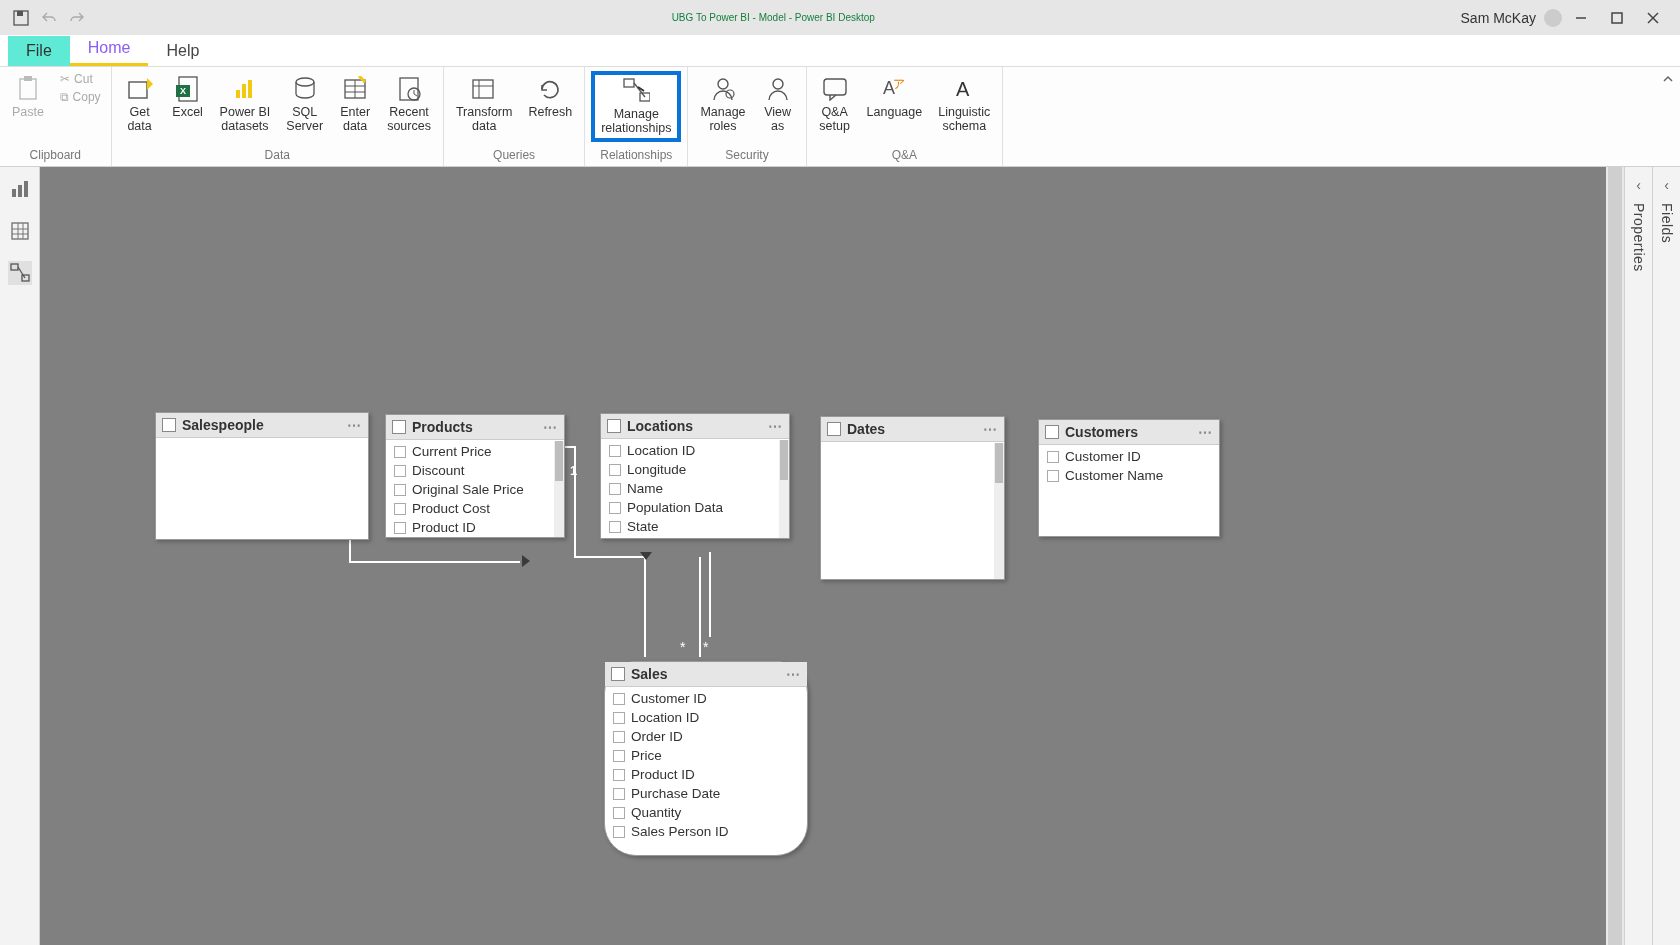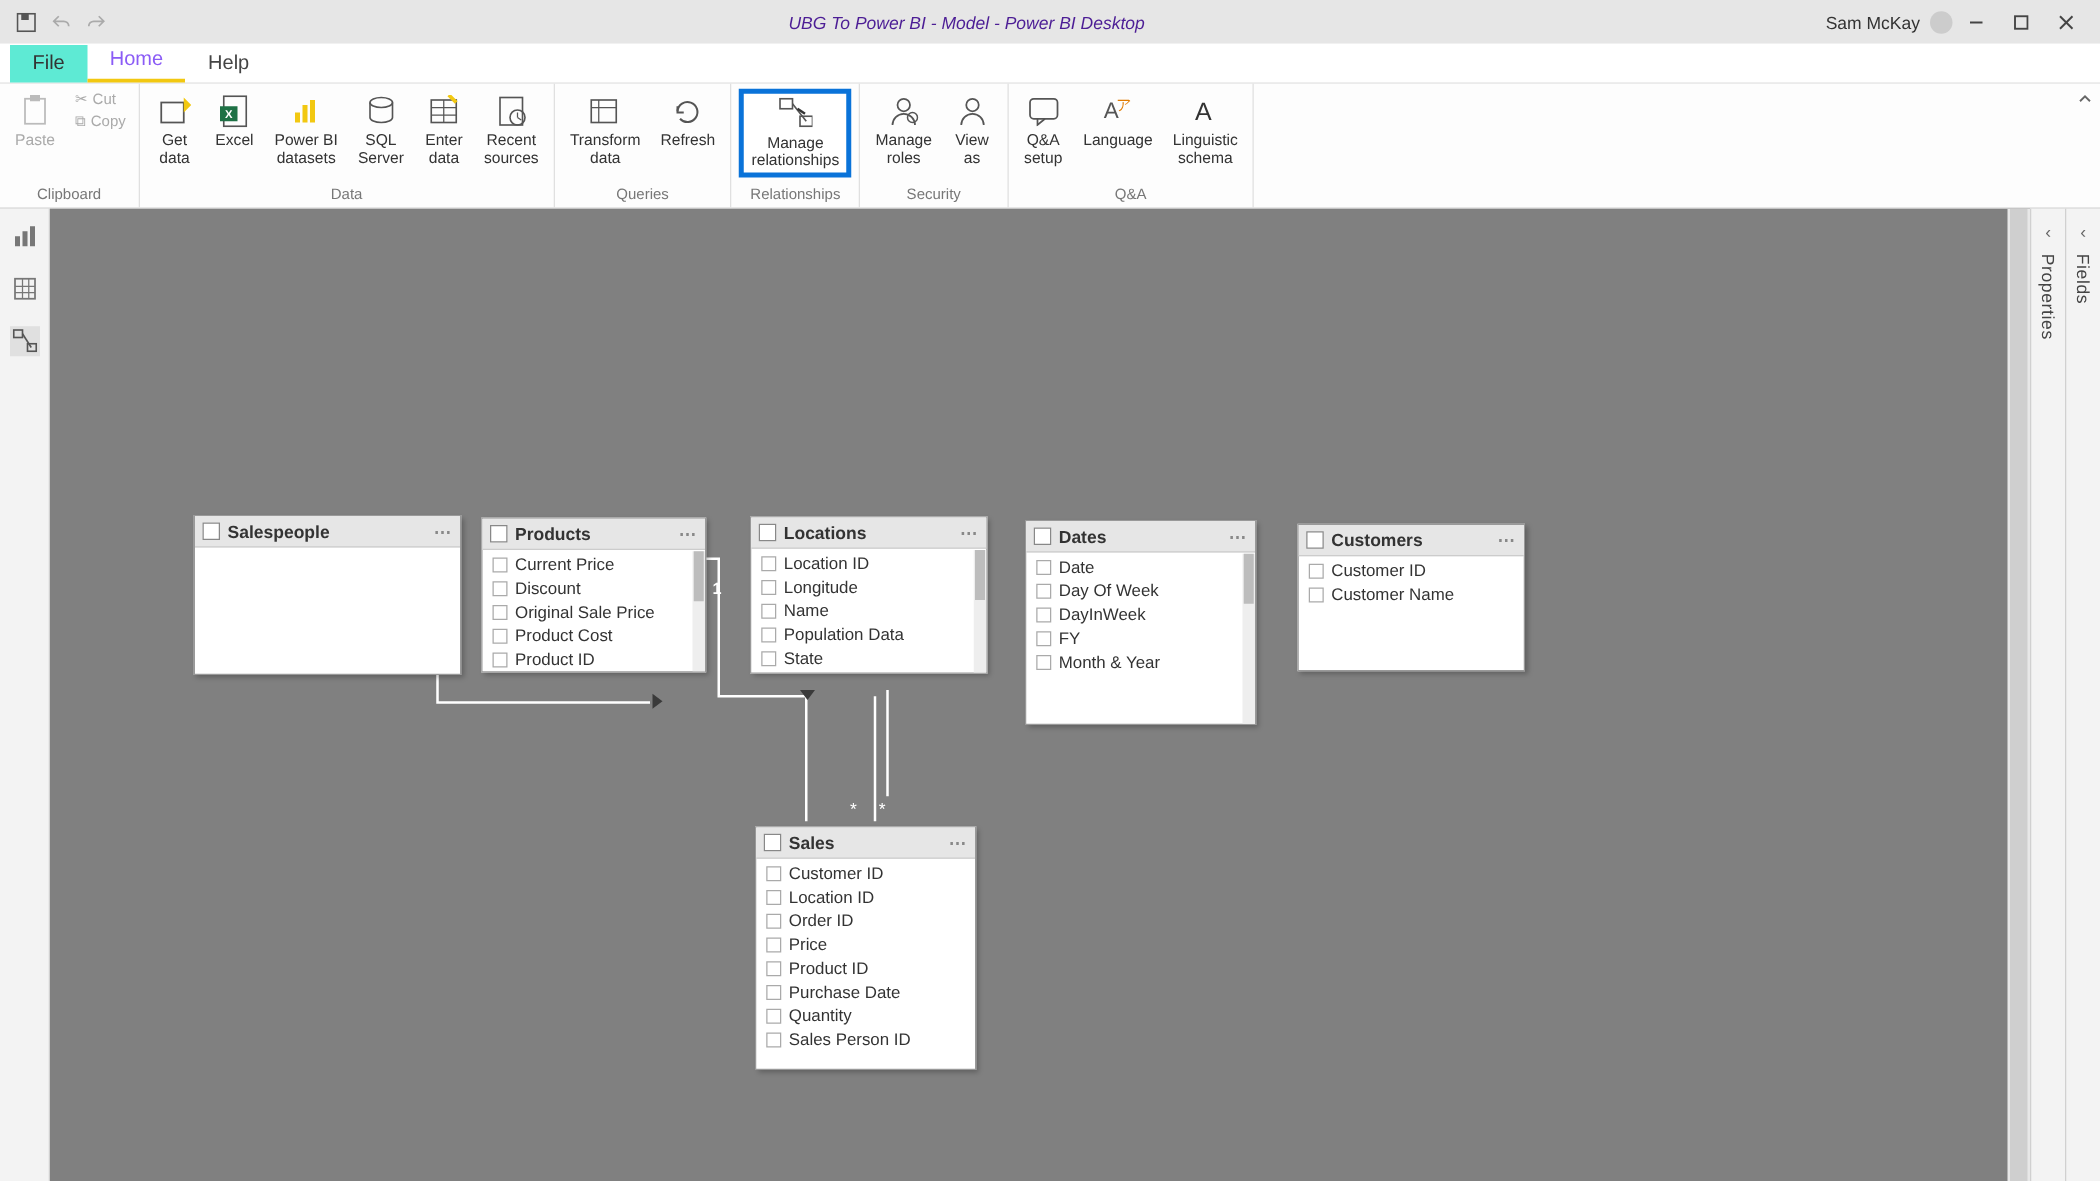"UBG To Power BI -" .titlebar .title { color: #4c1d95 -> #15803d; font-size: 14px -> 10px; font-style: italic -> none }
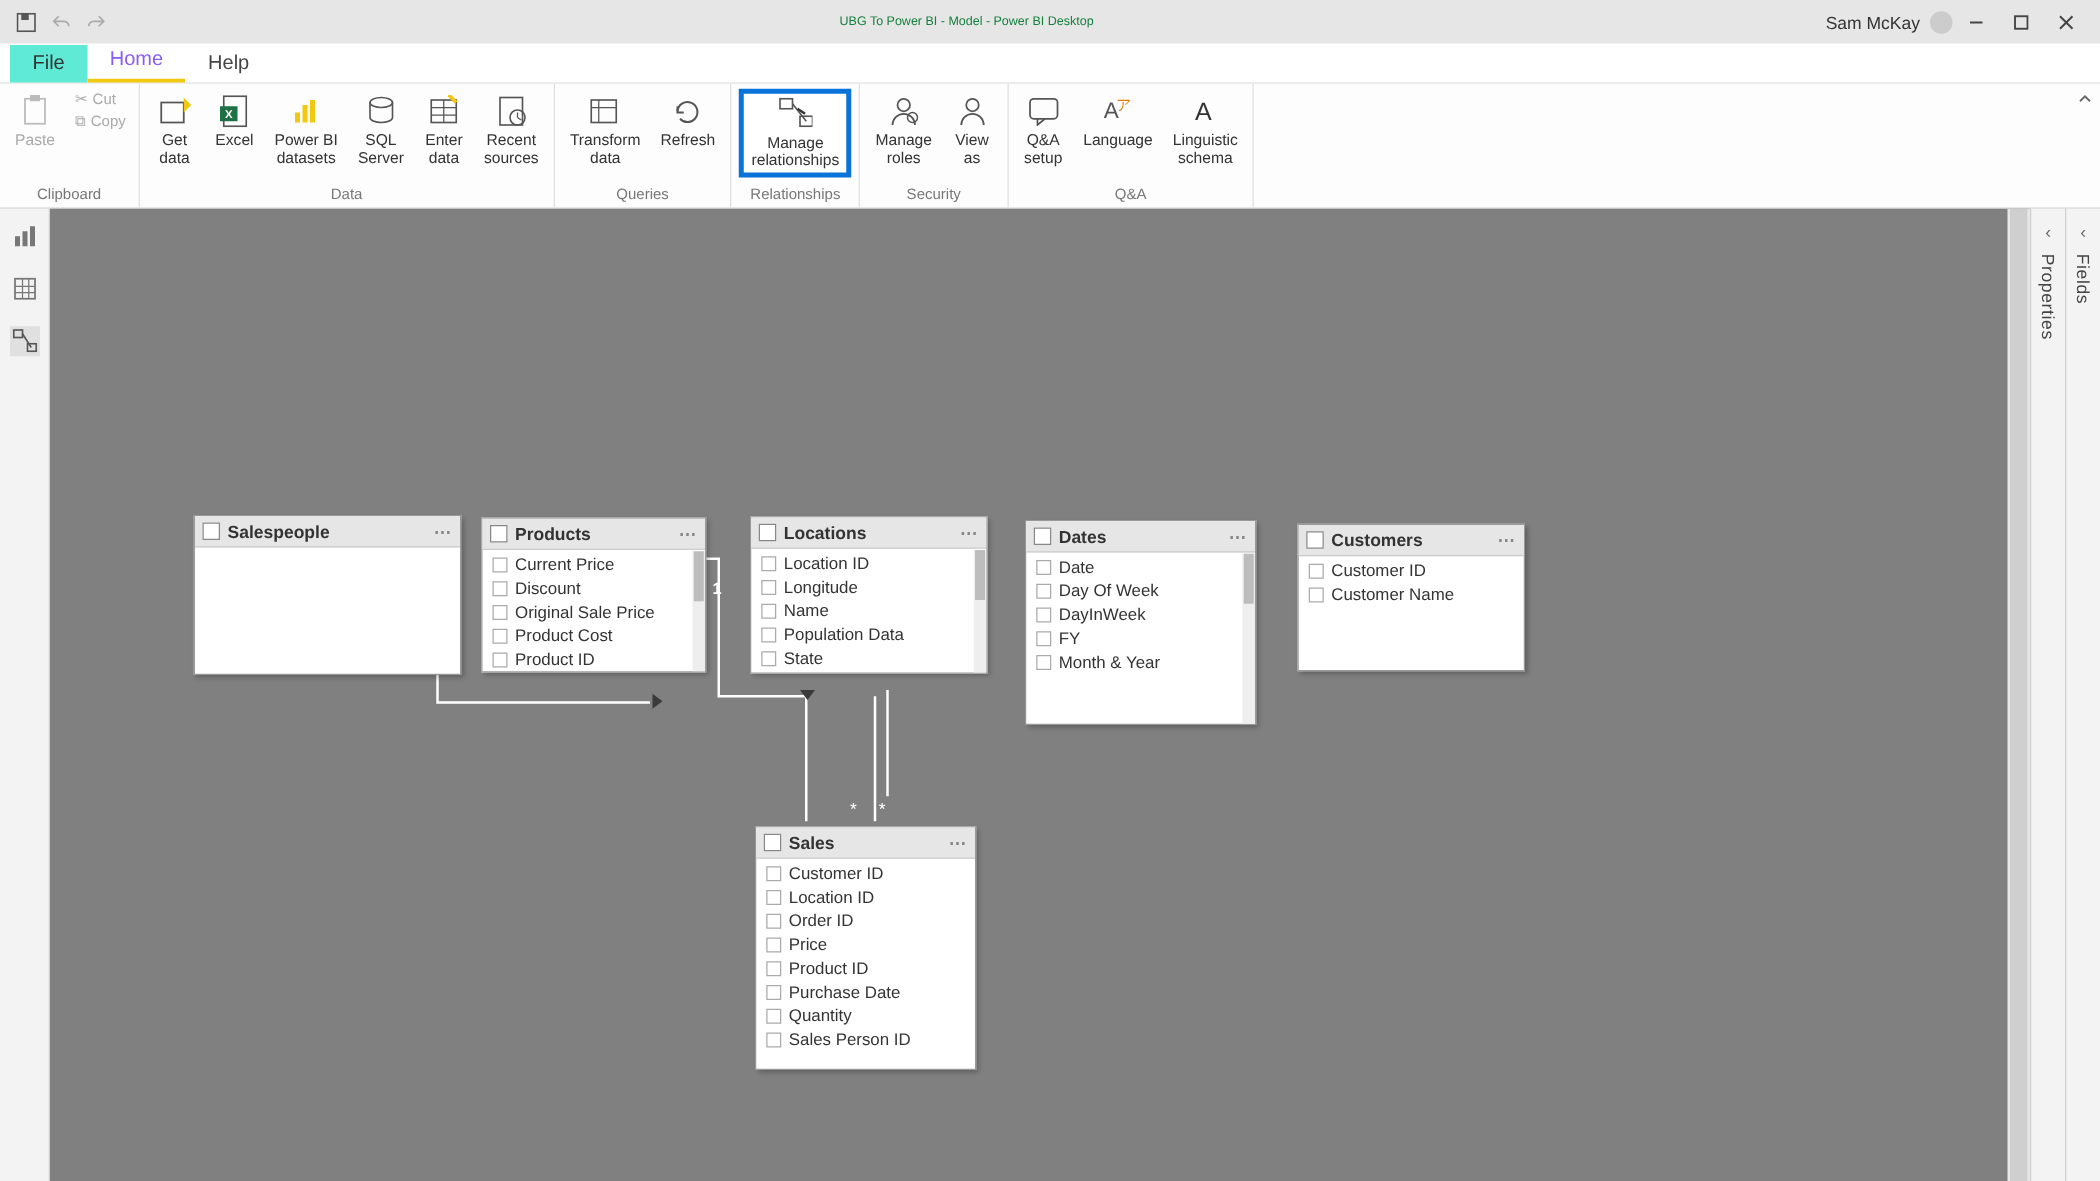"Date" div.tbody { html: <div> <div> <span></span> <span>Date</span> </div> <div> <span></span> <span>Day Of Week</span> </div> <div> <span></span> <span>DayInWeek</span> </div> <div> <span></span> <span>FY</span> </div> <div> <span></span> <span>Month &amp; Year</span> </div> </div> -> none }
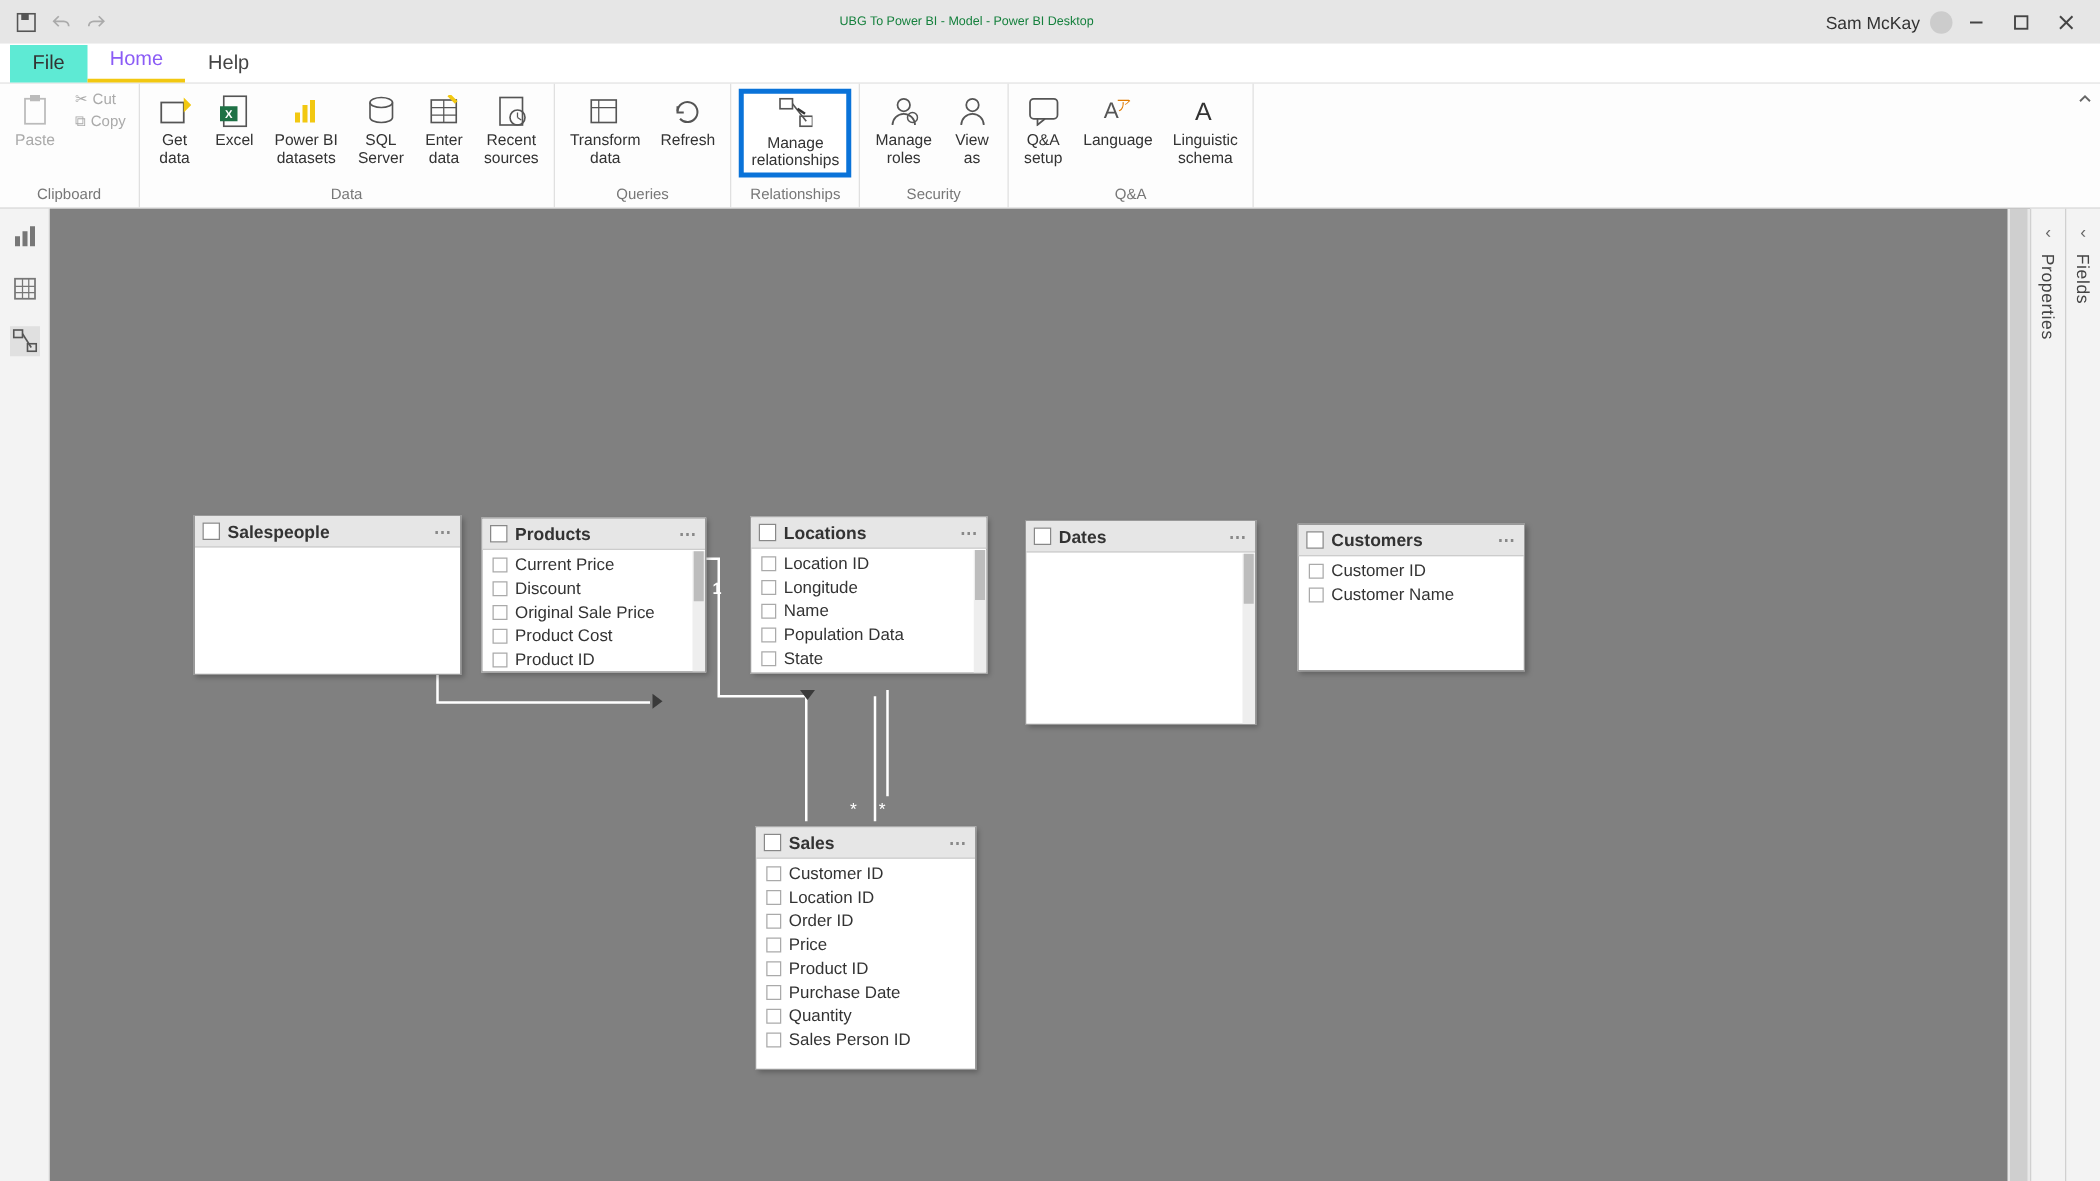"Sales" div.tcard { border-radius: none -> 32px; width: 177px -> 204px }
